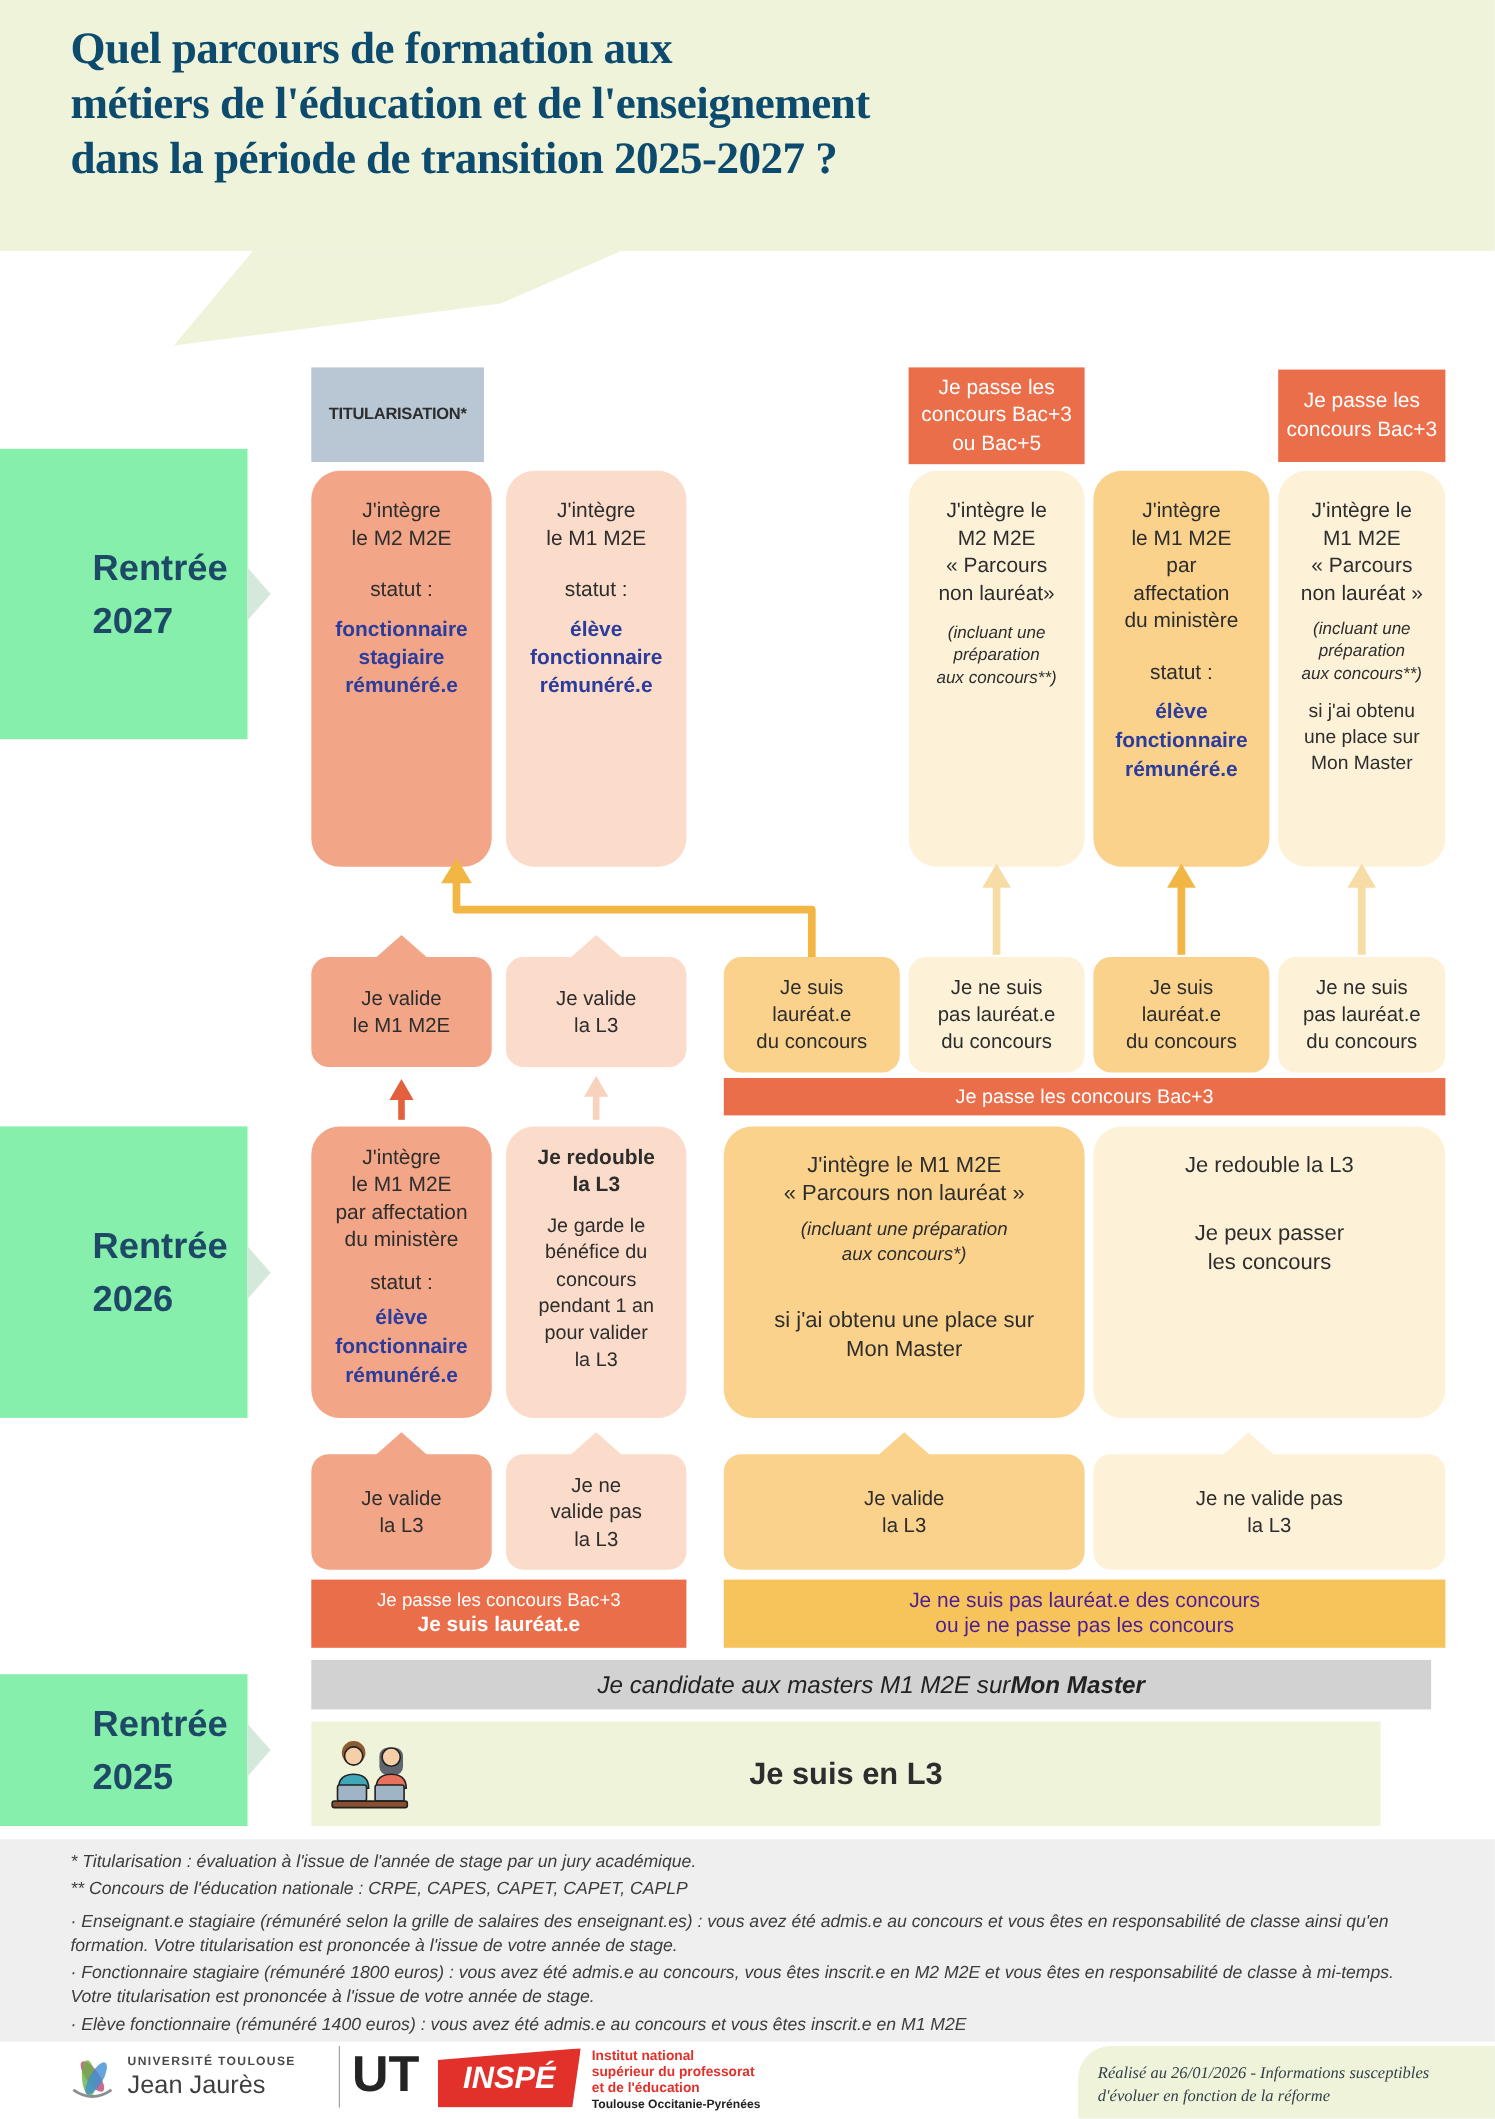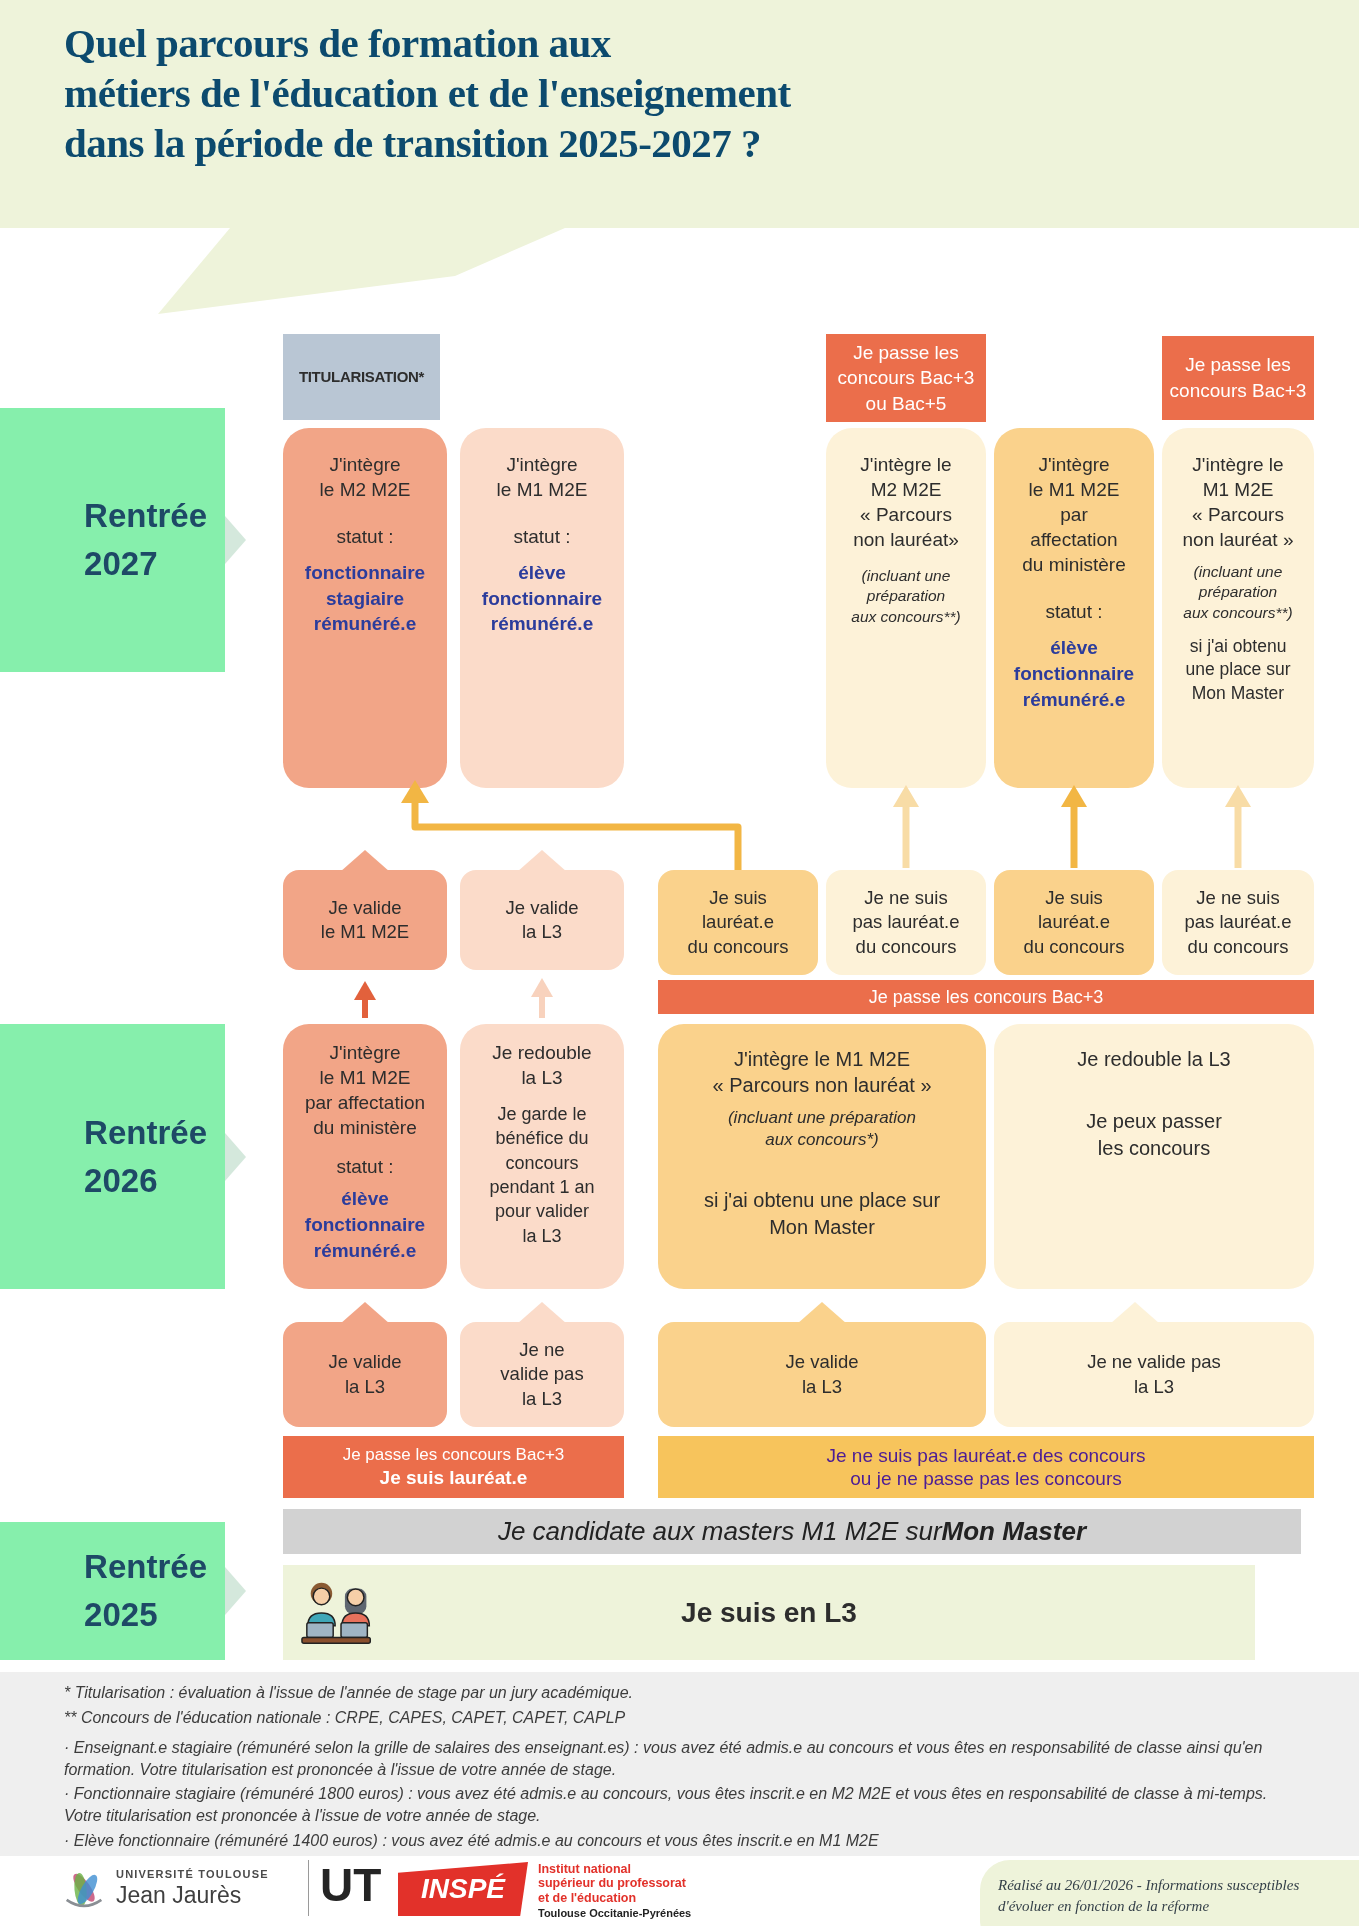"Je redouble" div.bx-title { font-weight: none -> bold }
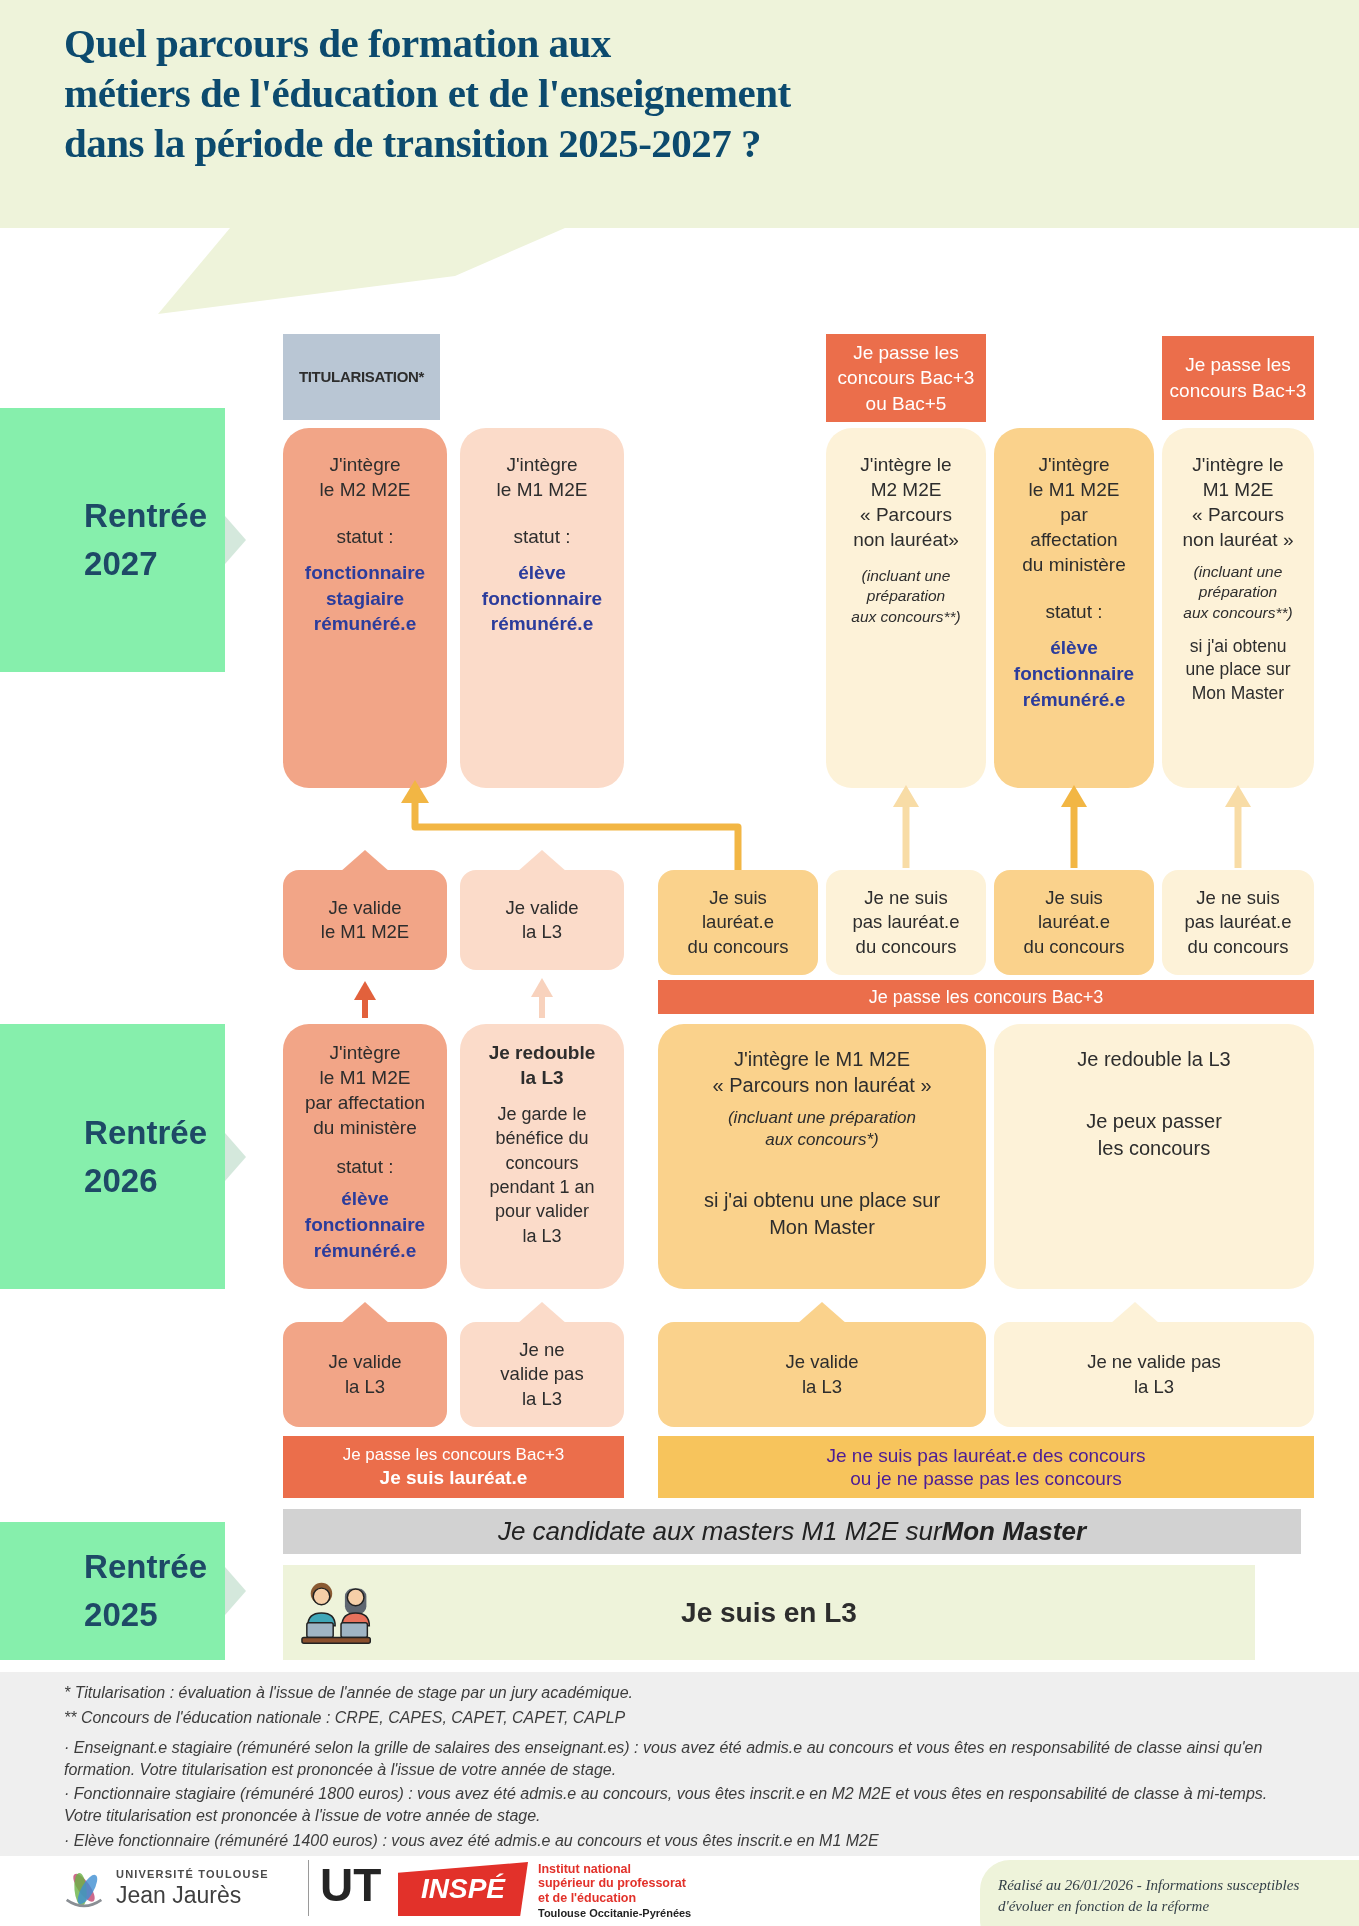"Je candidate aux masters M1" .bar-gray { font-size: 26px -> 22px }
